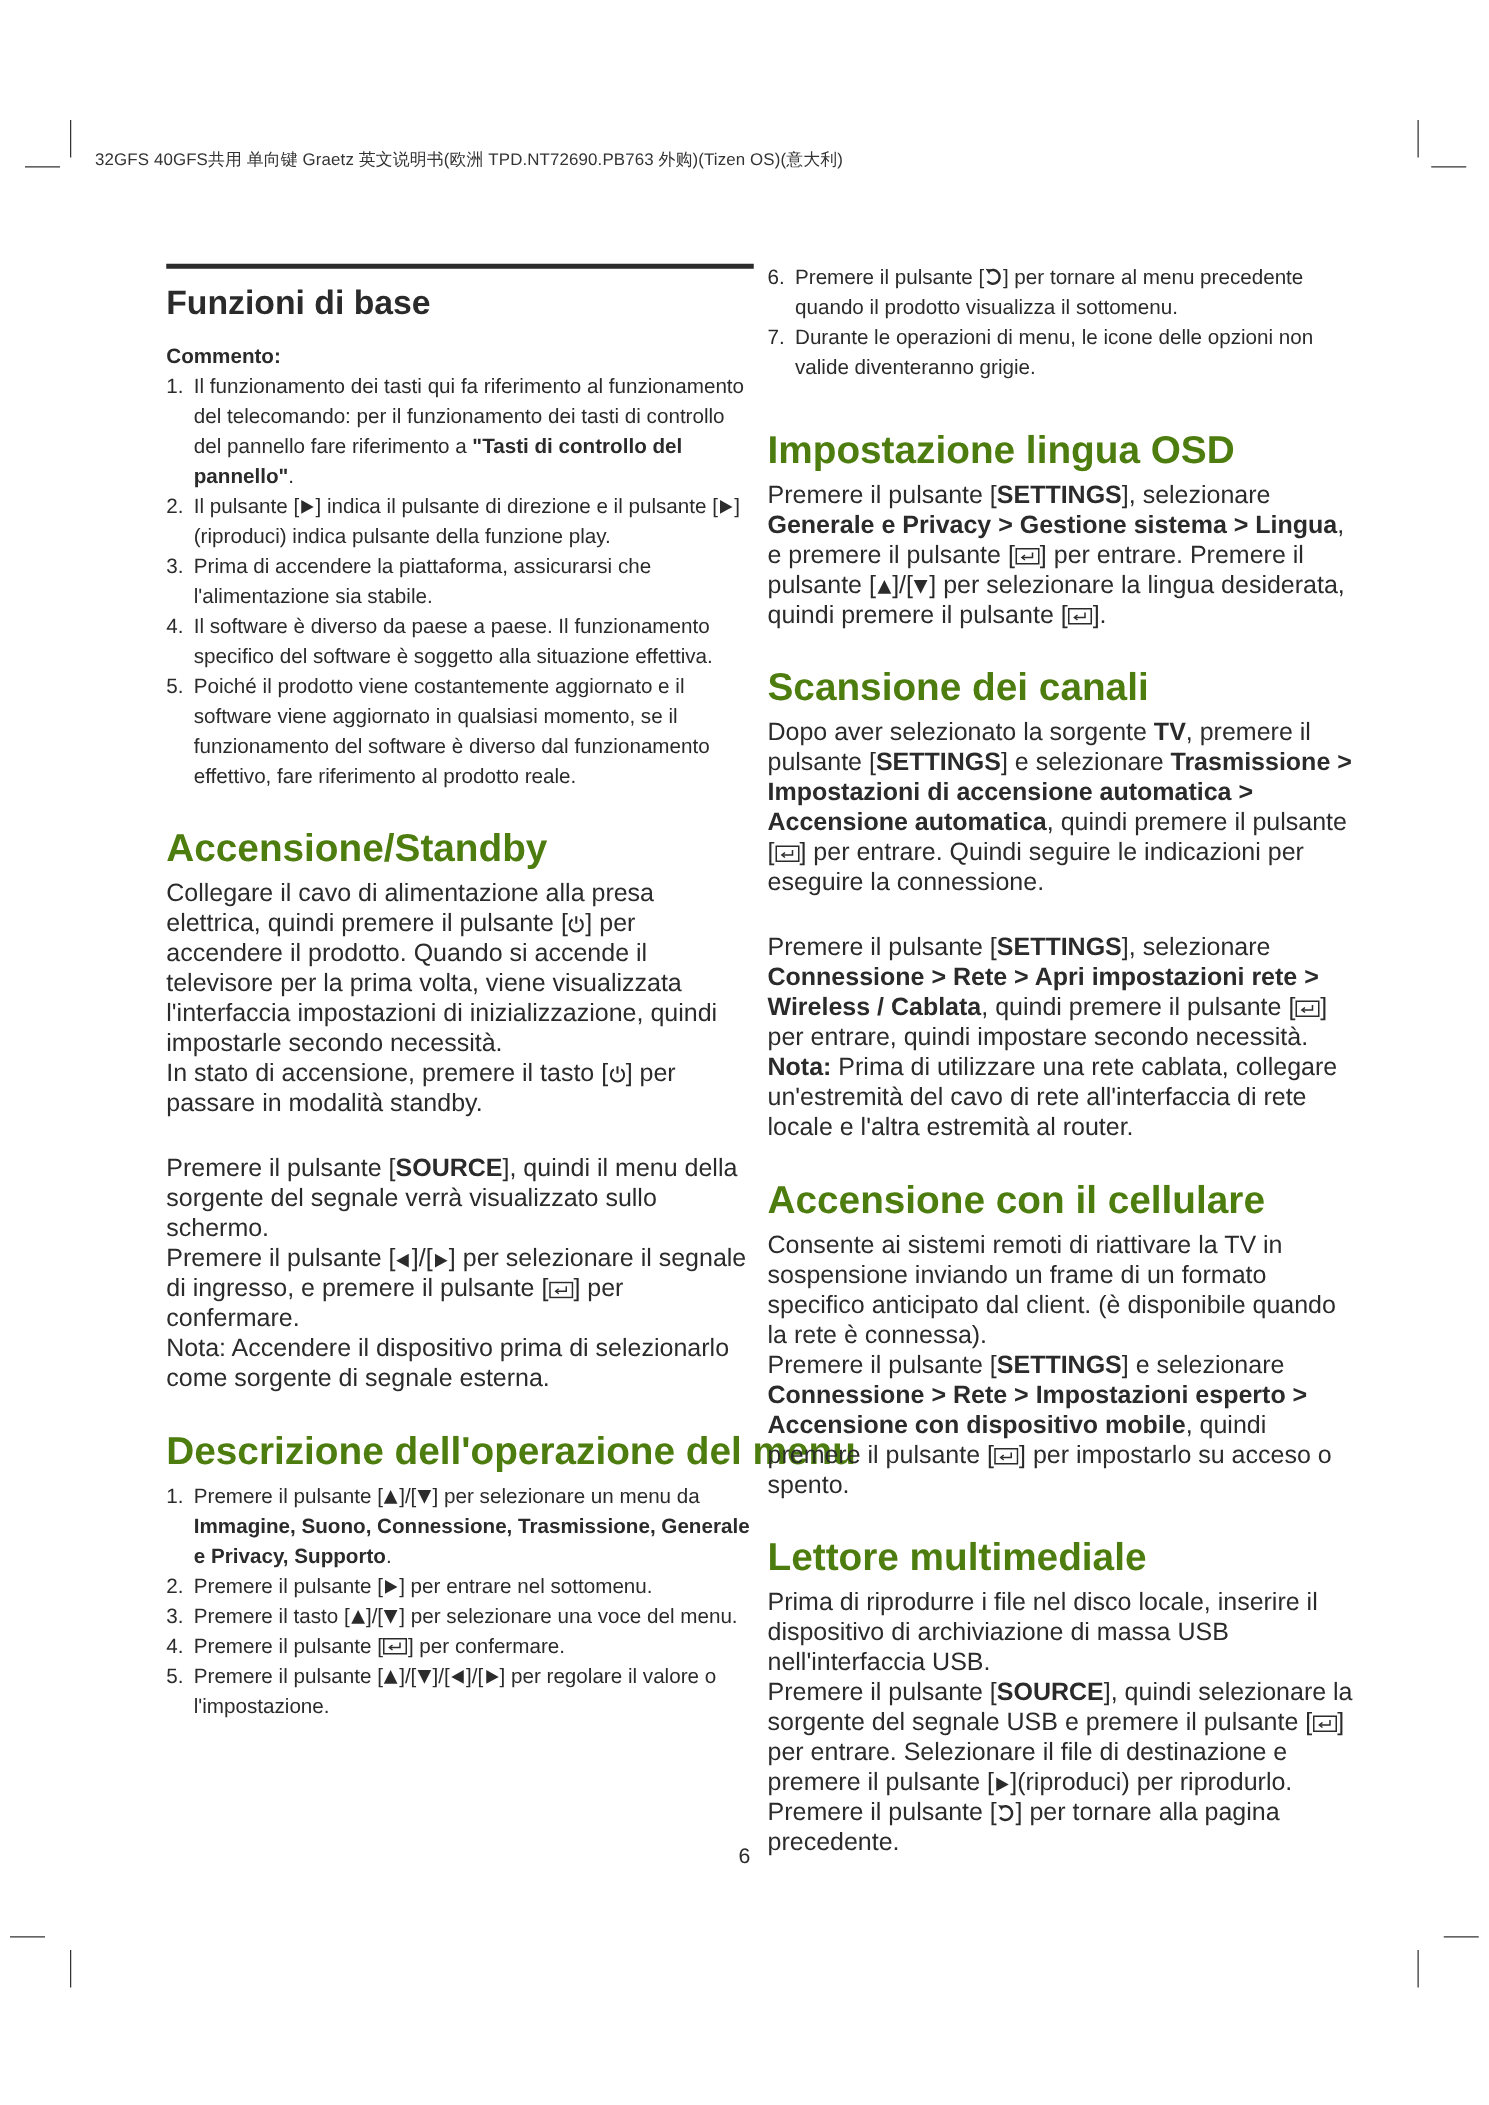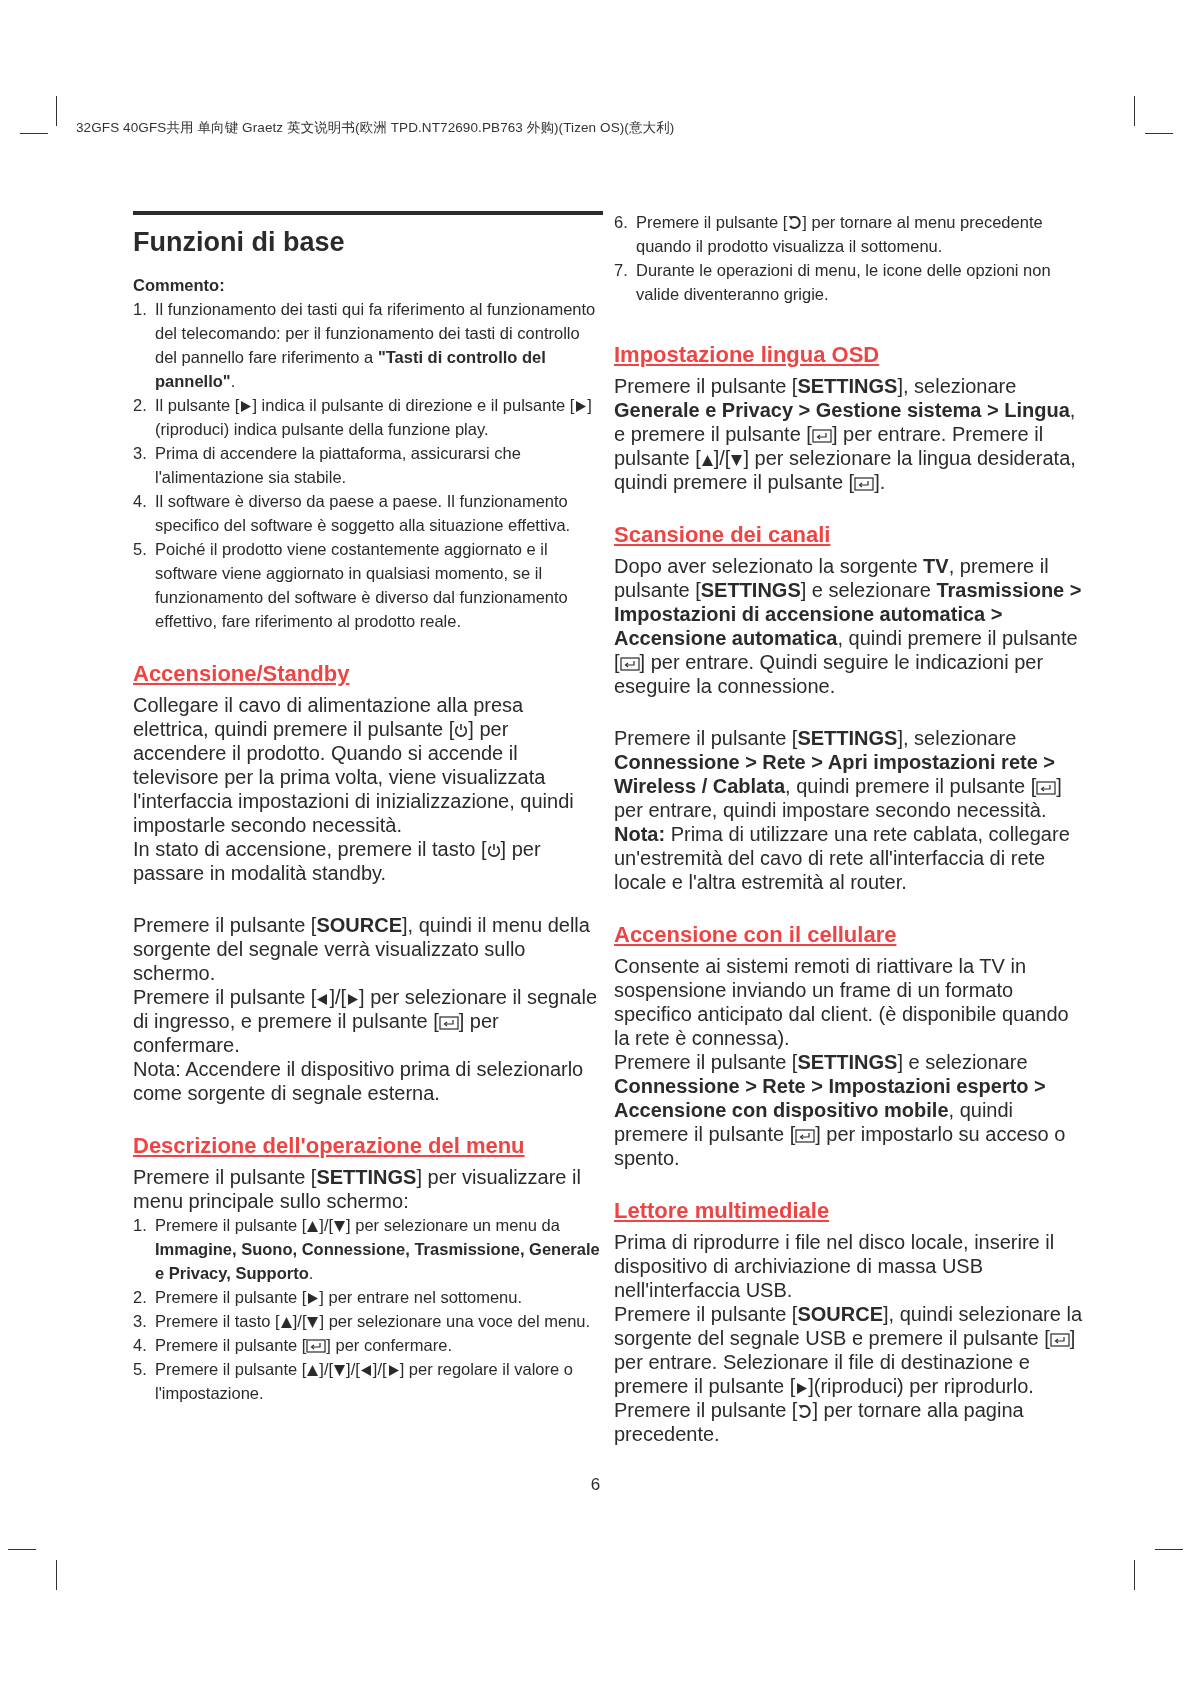"Impostazione lingua OSD" h2.section-title { color: #ef4444 -> #4d7c0f; font-size: 22px -> 31px; text-decoration: underline -> none }
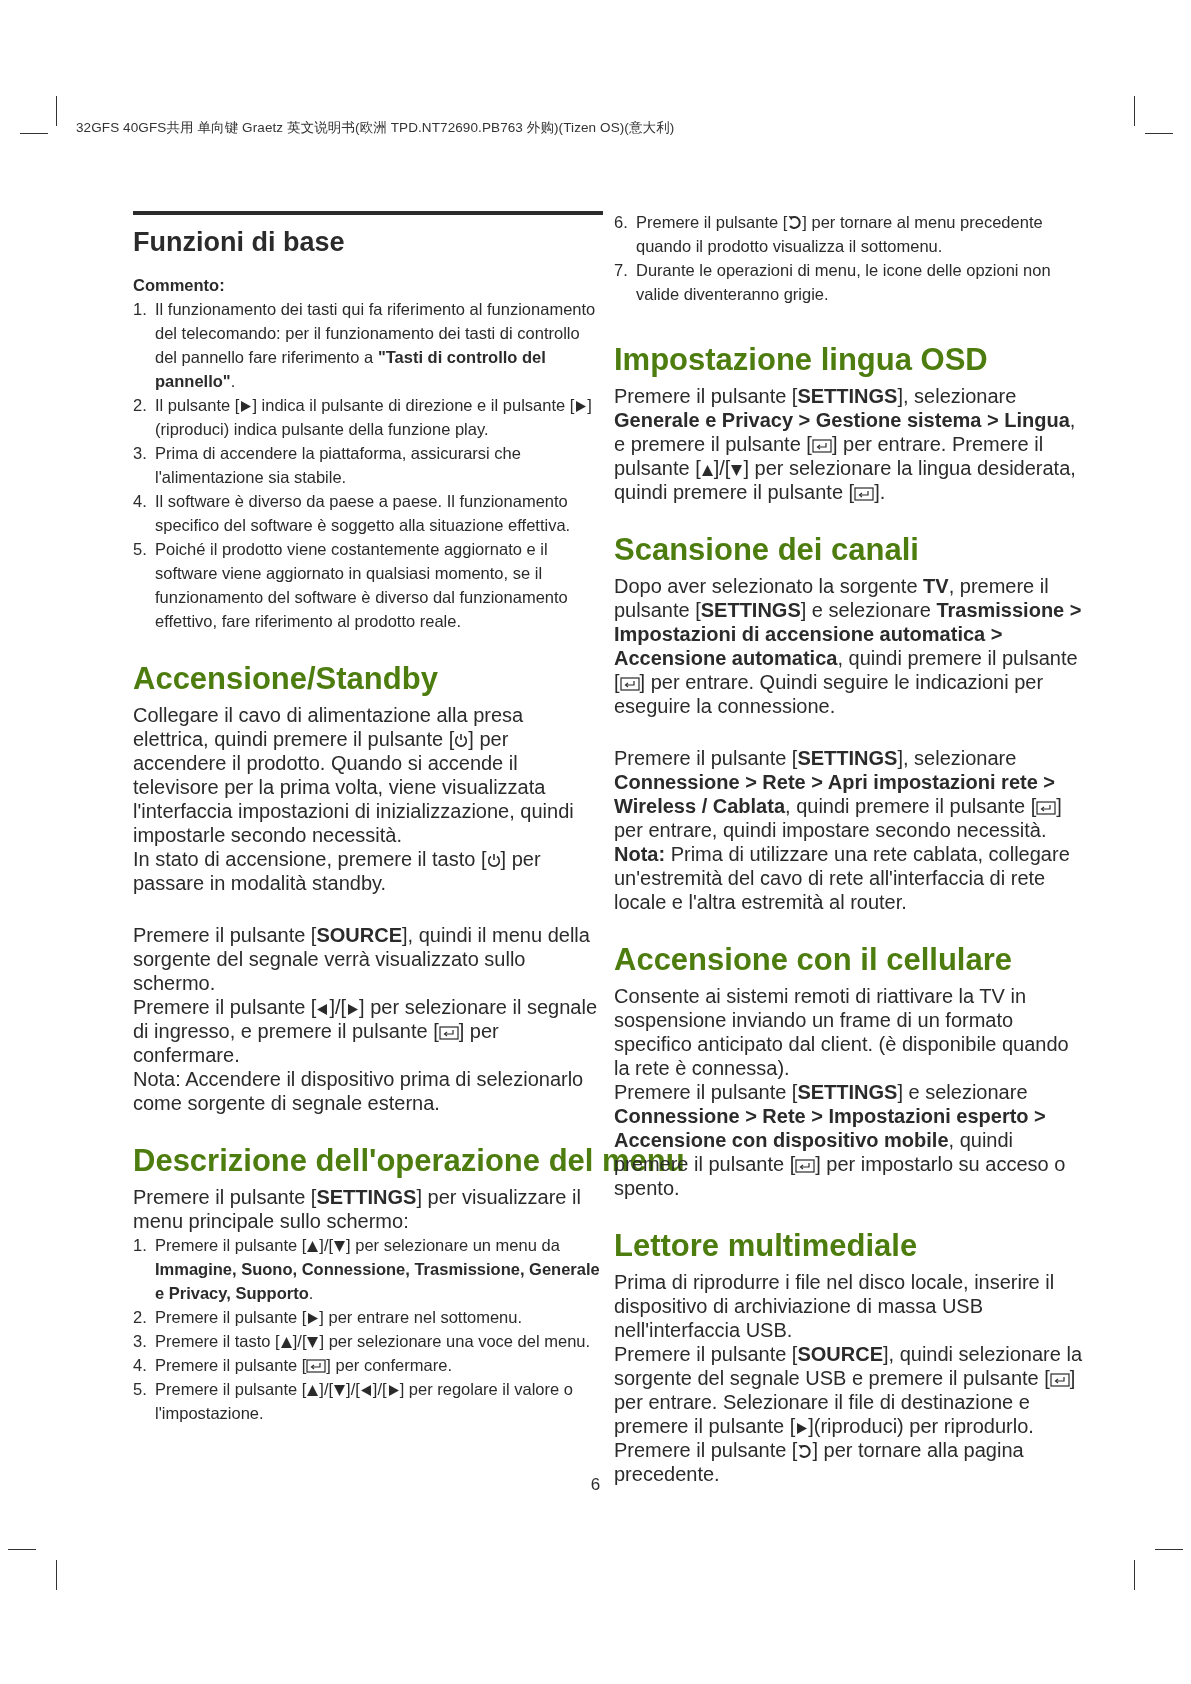"Premere il pulsante [SETTINGS] per" p.para { html: <p>Premere il pulsante [<span>SETTINGS</span>] per visualizzare il menu principale sullo schermo:</p> -> none }
